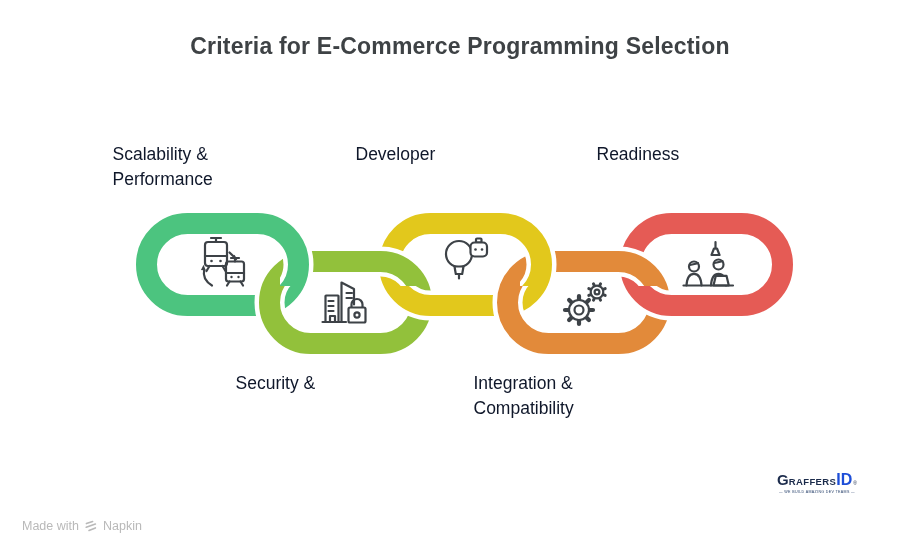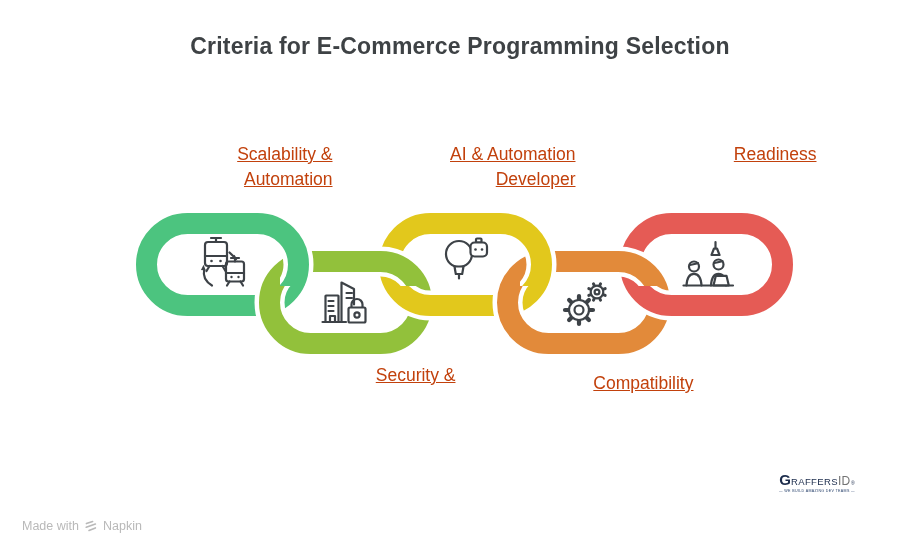"Scalability &" .node-label { color: #c2410c -> #0f172a; text-align: right -> left; text-decoration: underline -> none }
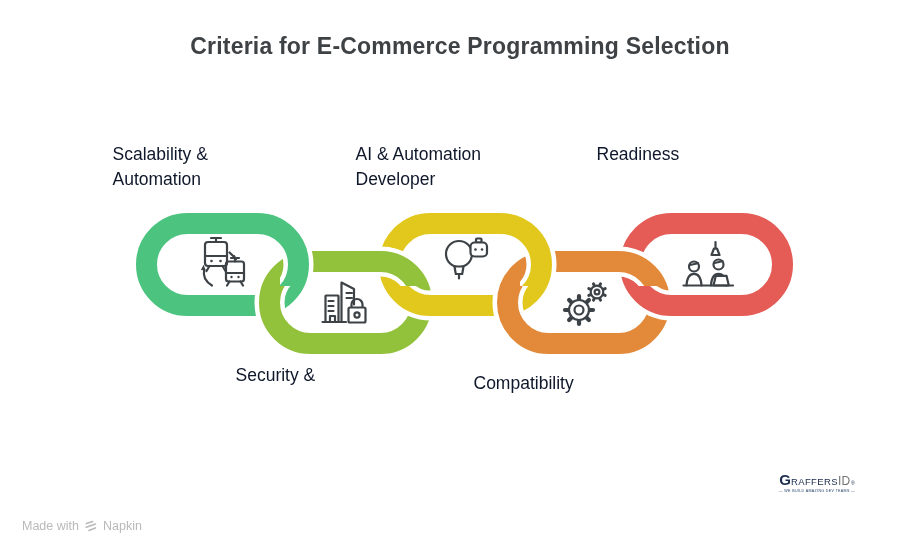"AI & Automation" span { html: <span>AI &amp; Automation</span> -> none }
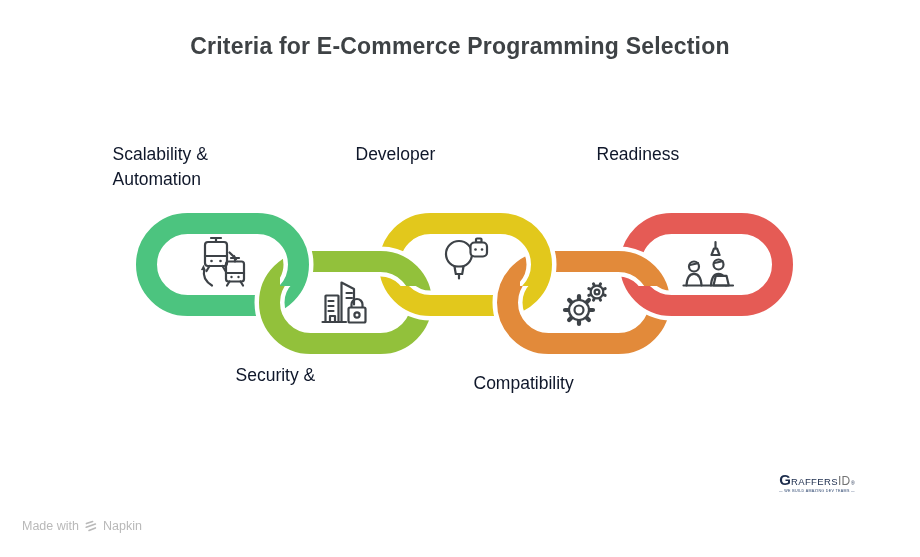"Automation" span { text: Automation -> Performance }
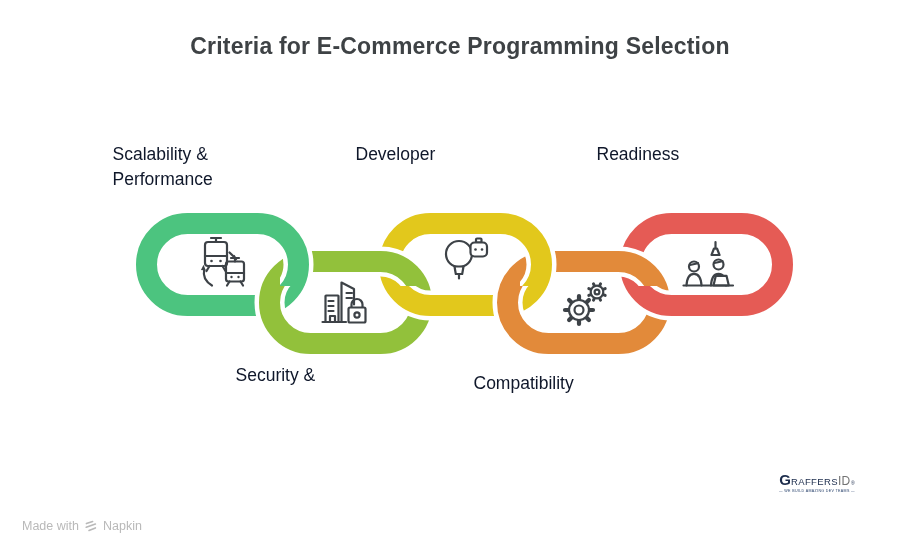"Security &" div.node-label { top: 363px -> 371px }
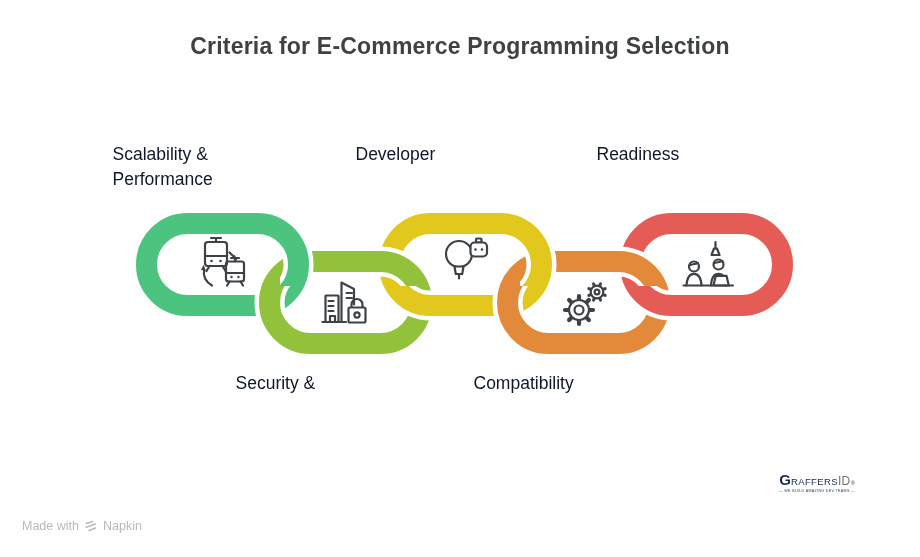"Integration &" span { html: none -> <span>Integration &amp;</span> }
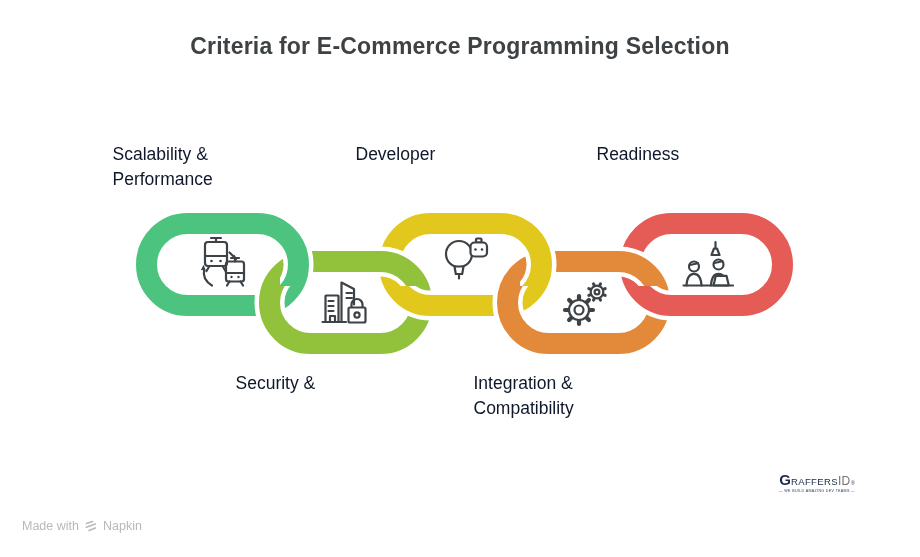"RAFFERS" .logo-raffers { font-weight: 400 -> 700 }
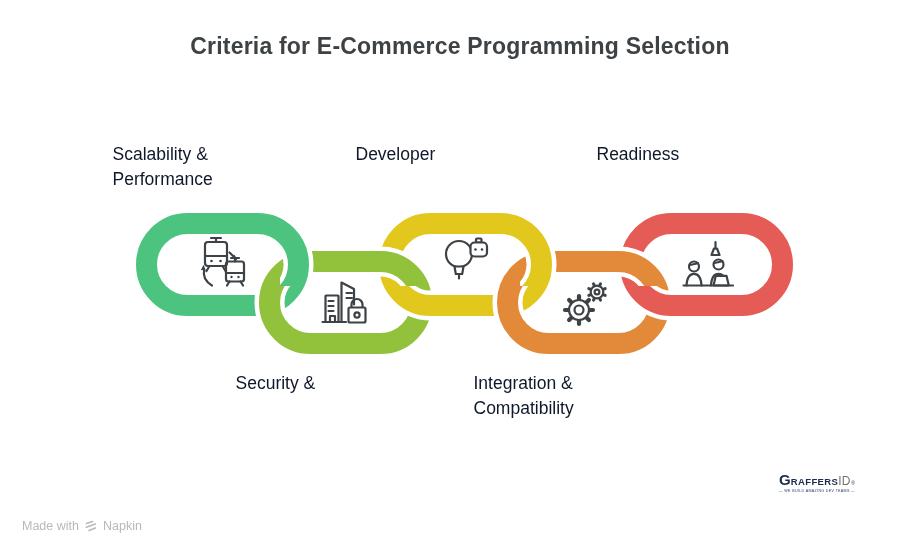"ID" .logo-id { color: #737373 -> #1d4ed8; font-size: 12px -> 16px; font-weight: 400 -> 700 }
